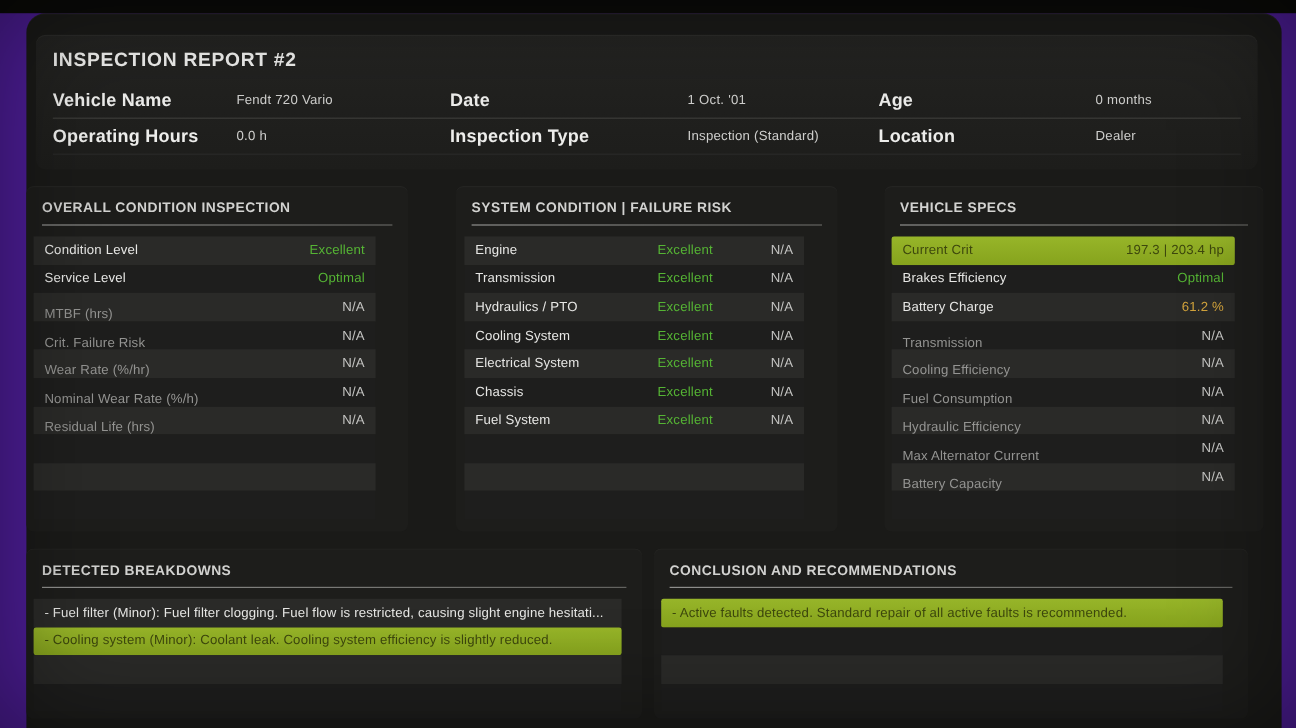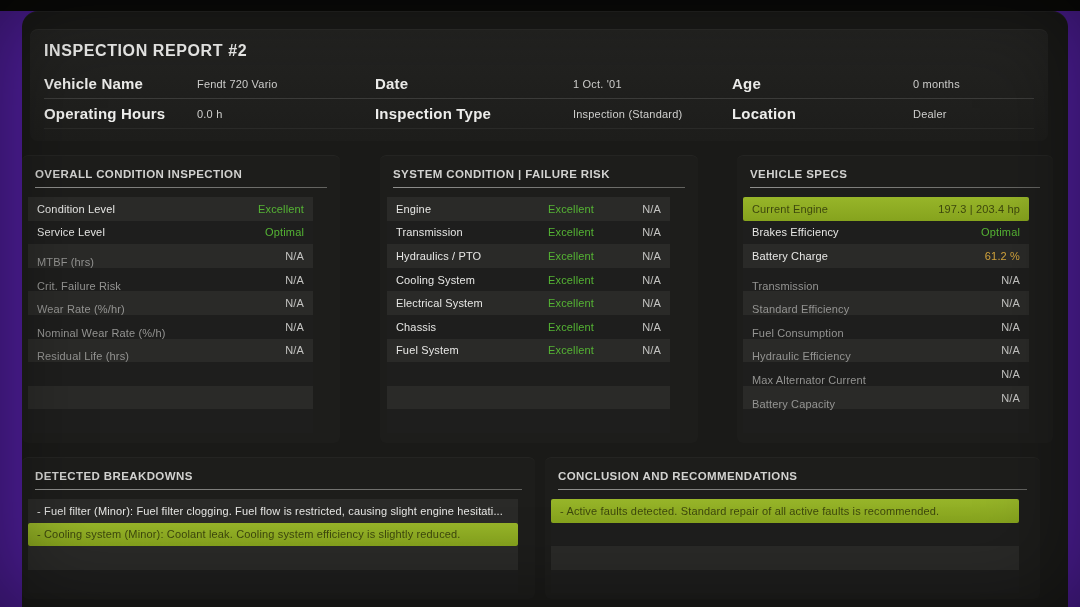"Current Engine" span.lbl { text: Engine -> Crit }
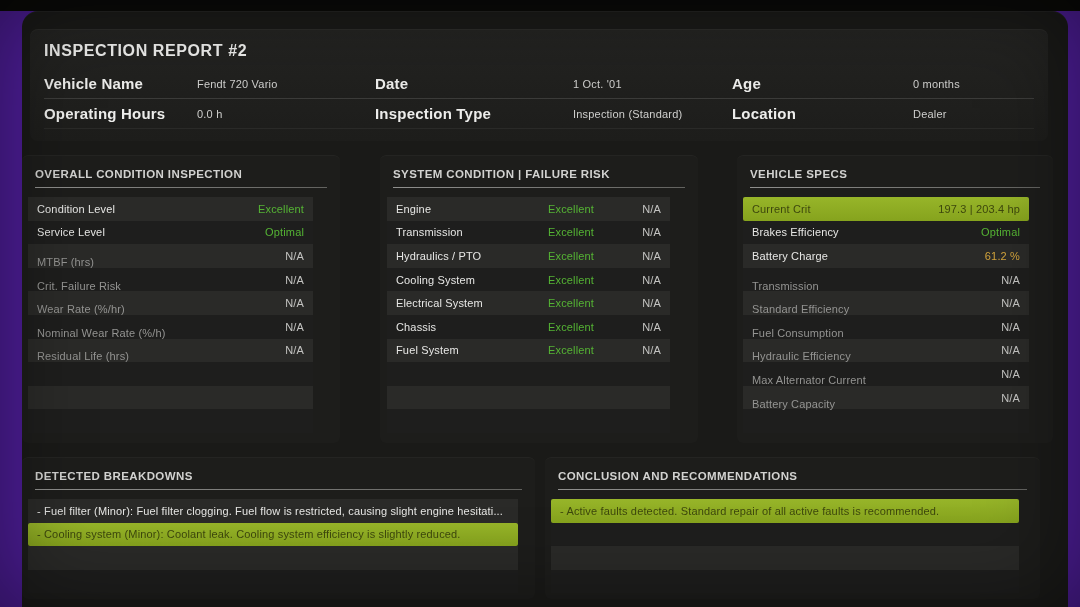"Standard Efficiency" span.lbl { text: Standard -> Cooling }
